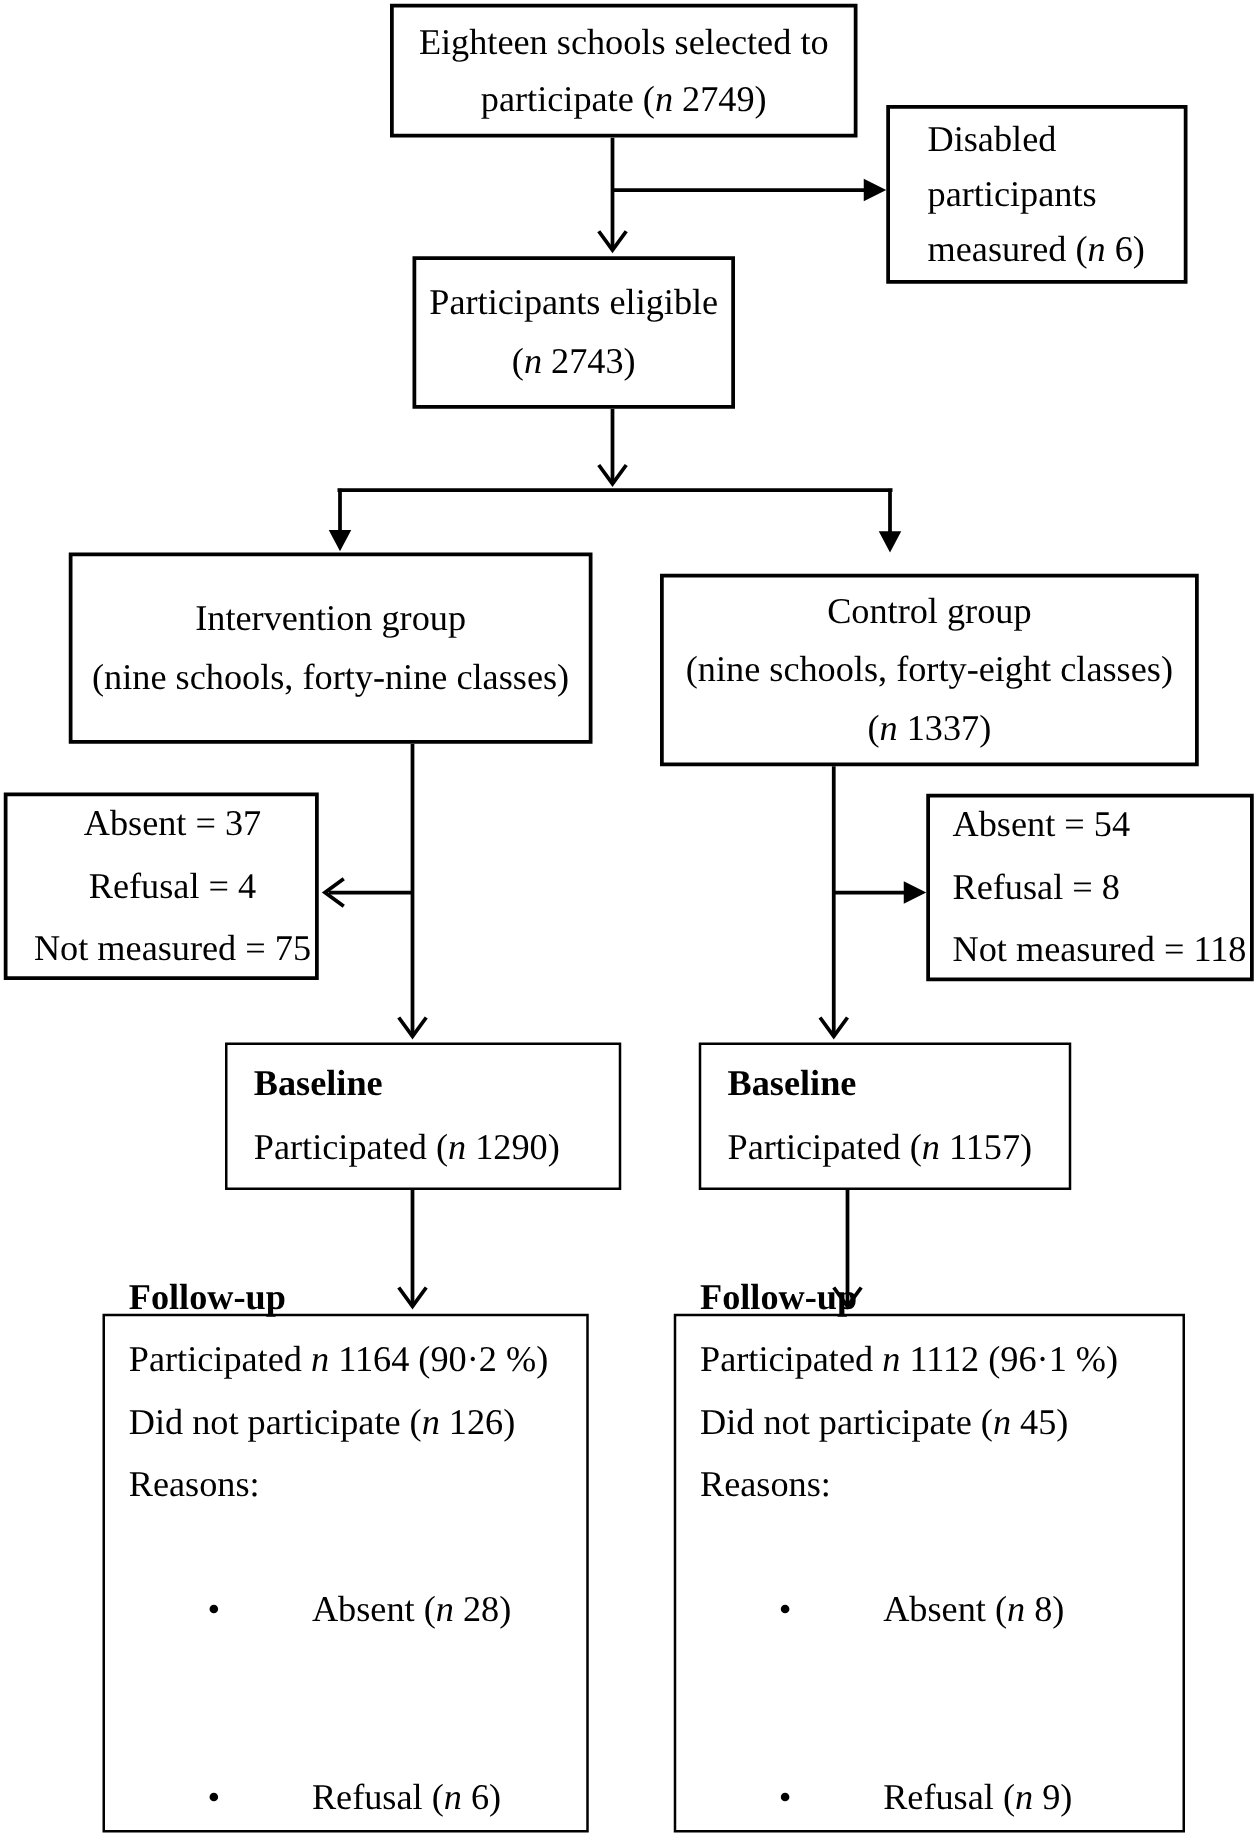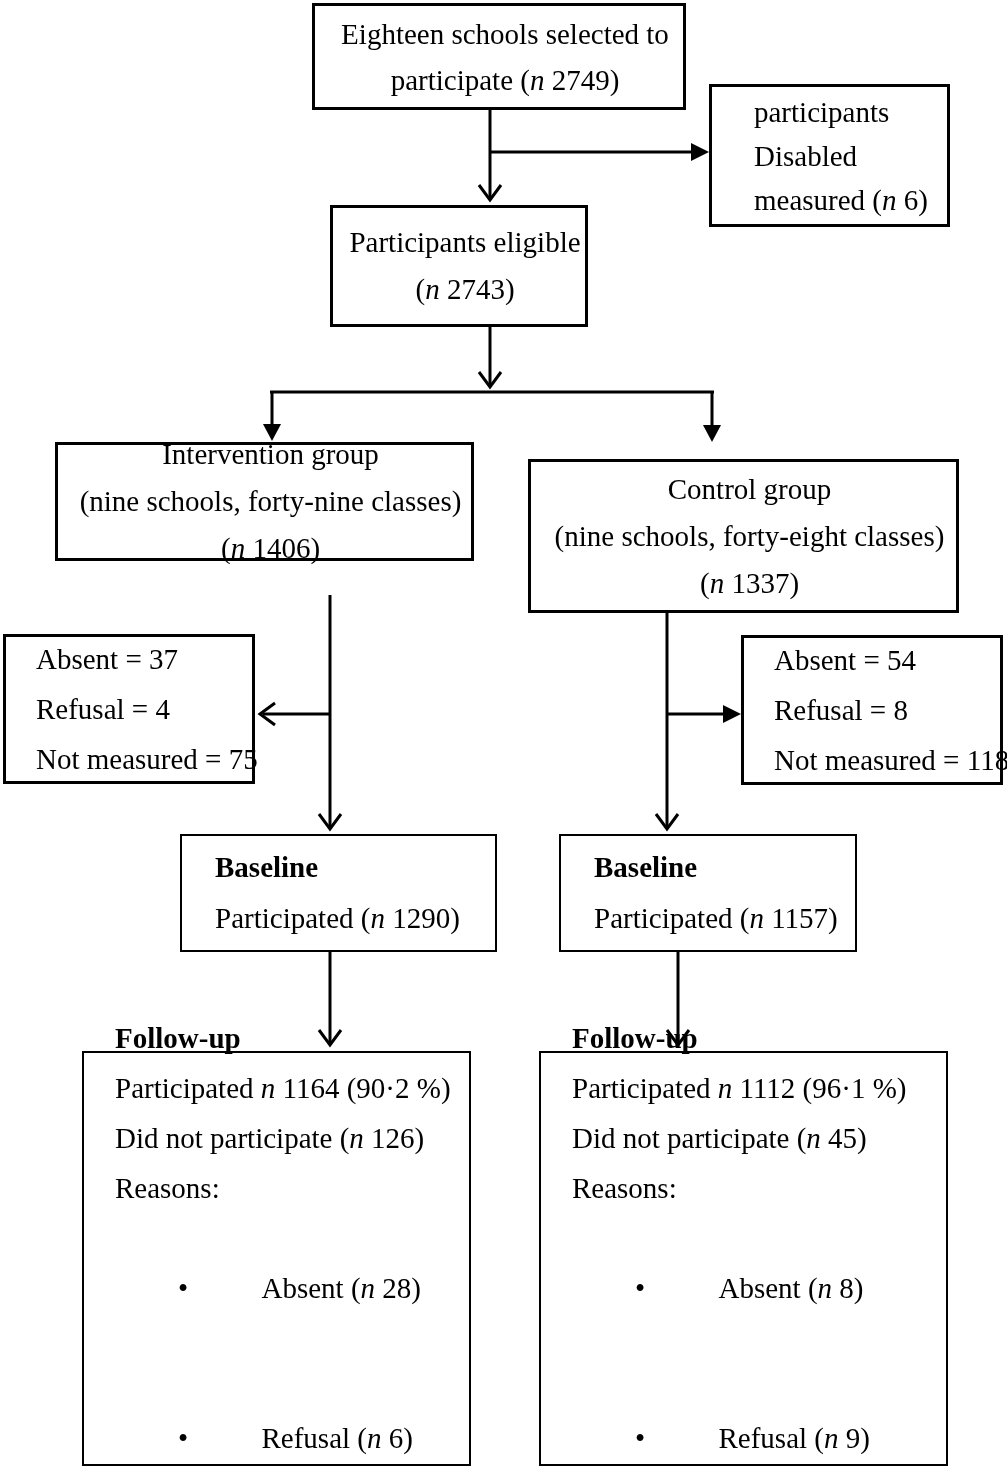"Eighteen schools selected to" .line { margin-left: 12px -> none }
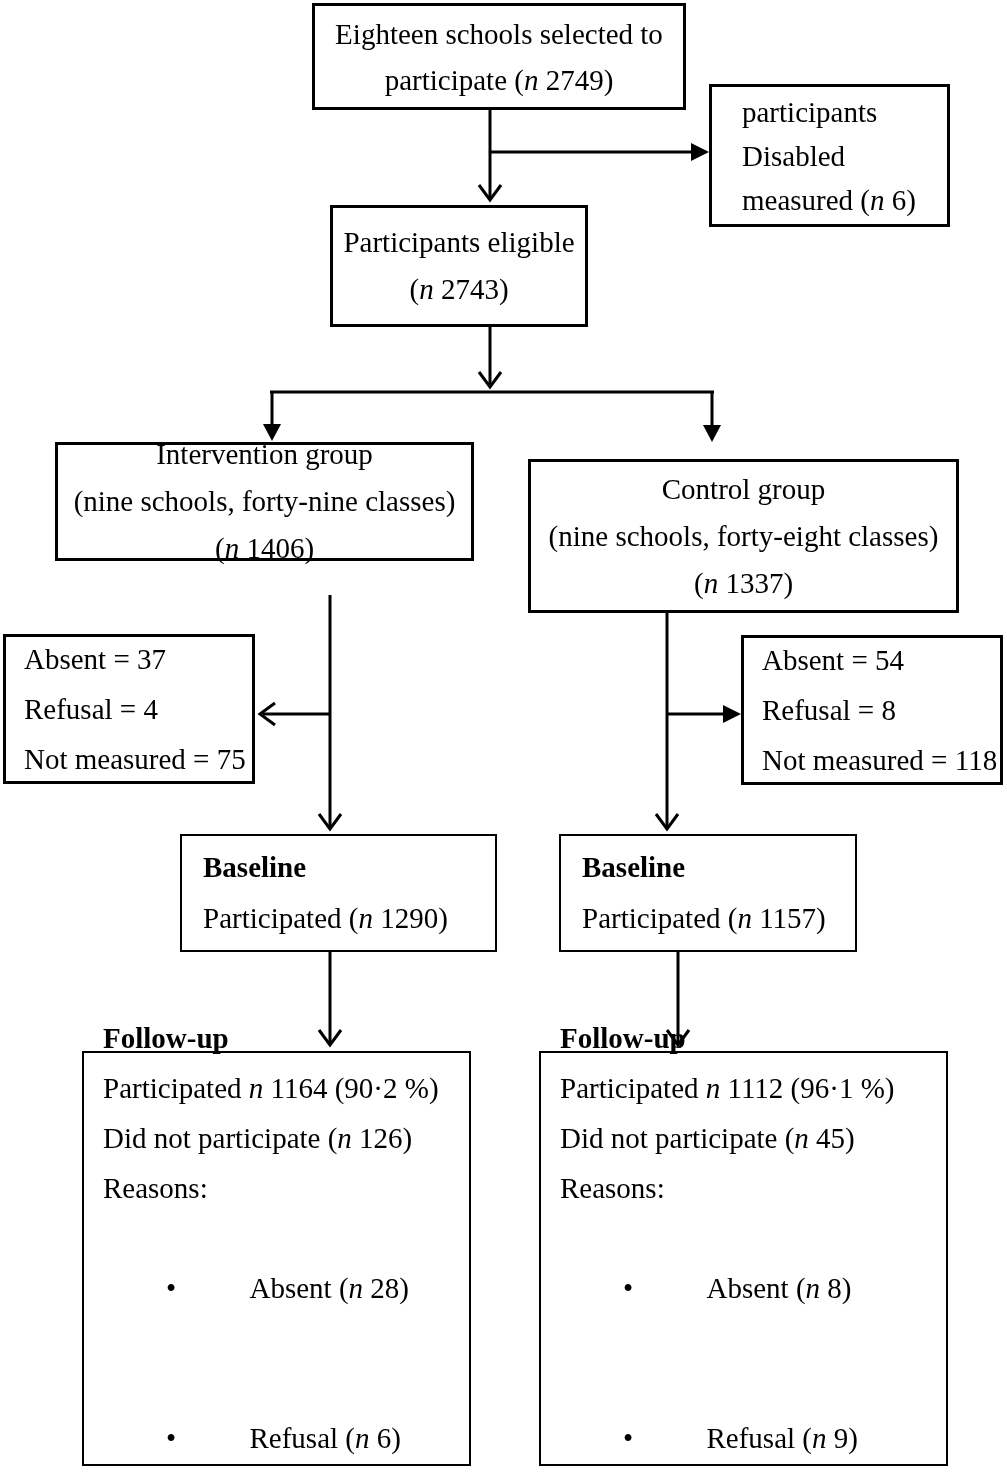"participants" div.line { order: before "Disabled" -> after "Disabled" }
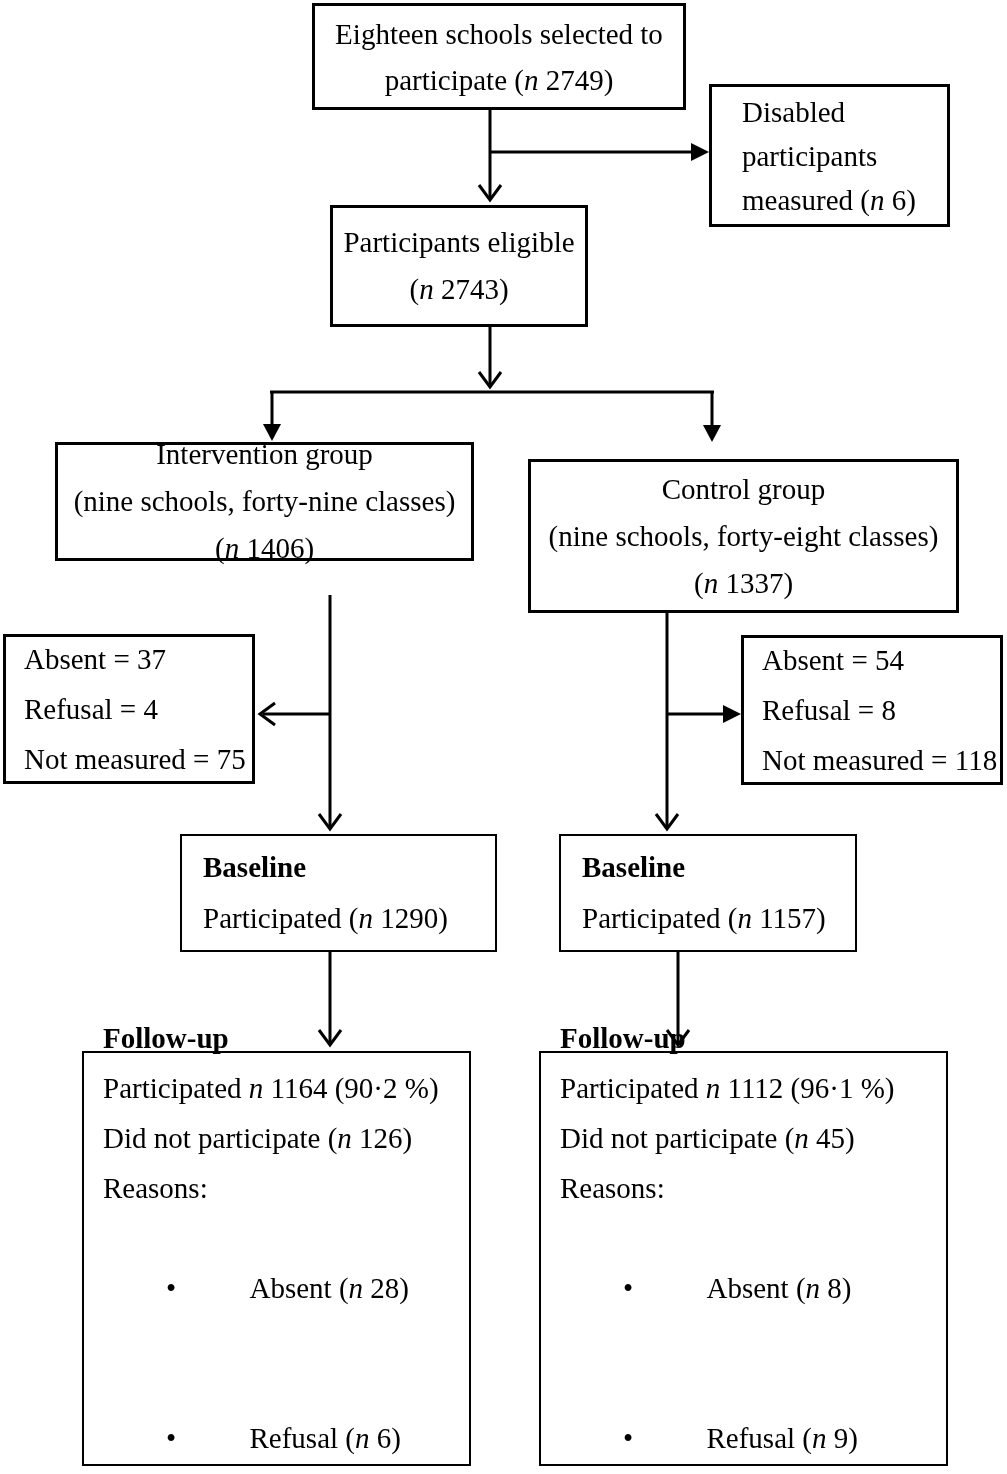"Intervention group" #box-intervention { height: 119px -> 153px }
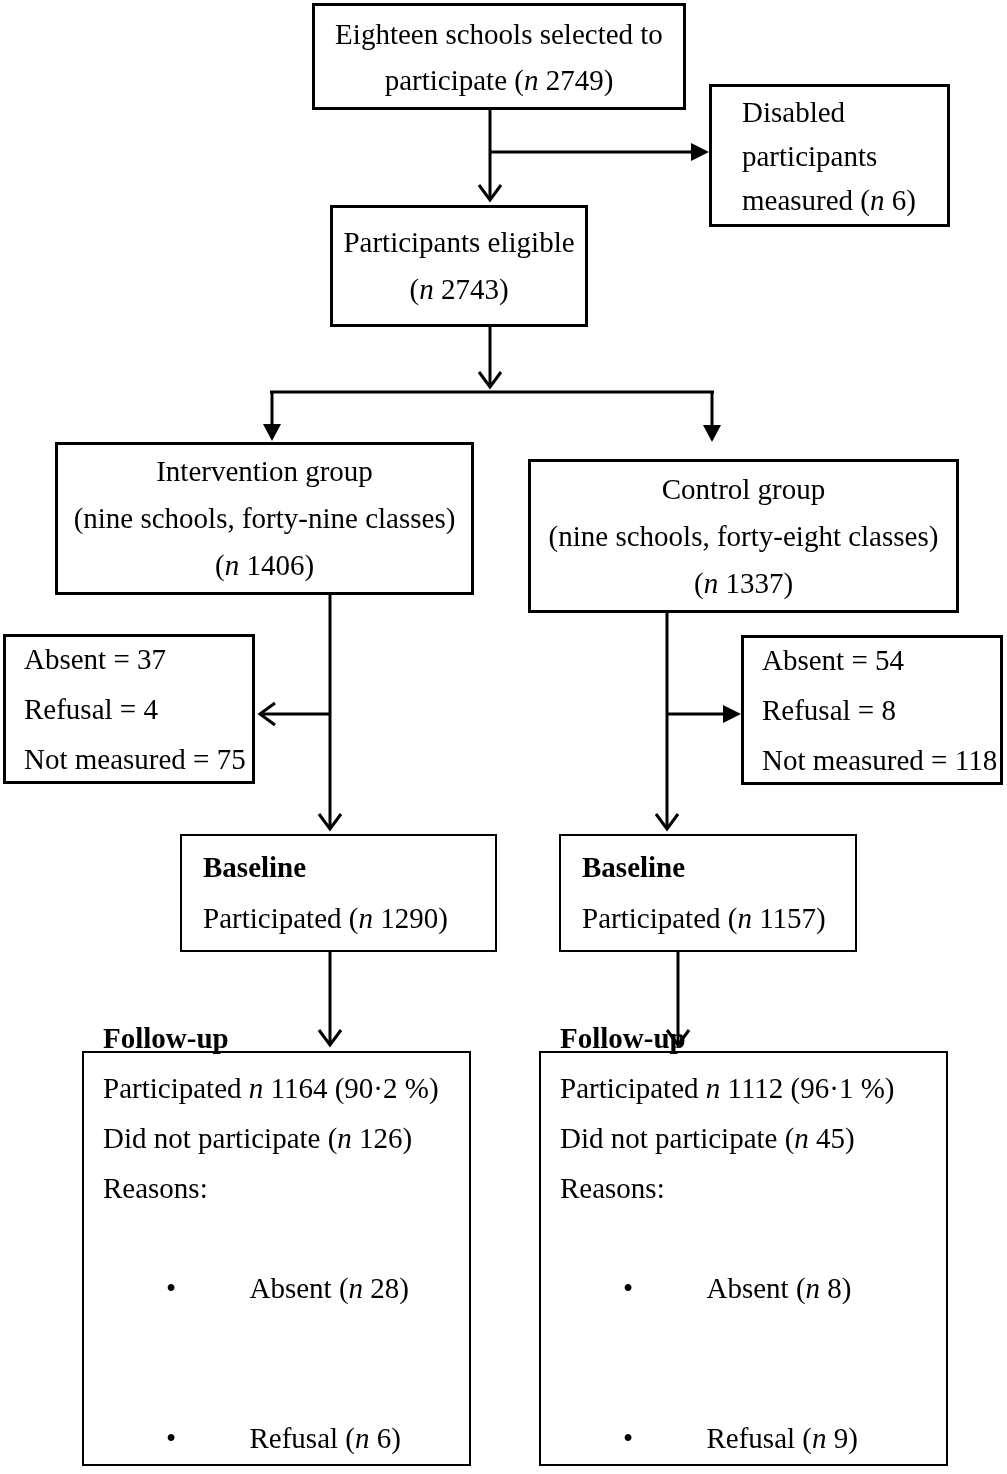"(n 1406)" div.line { html: <div><span>(</span><span>n</span><span> 1406)</span></div> -> none }
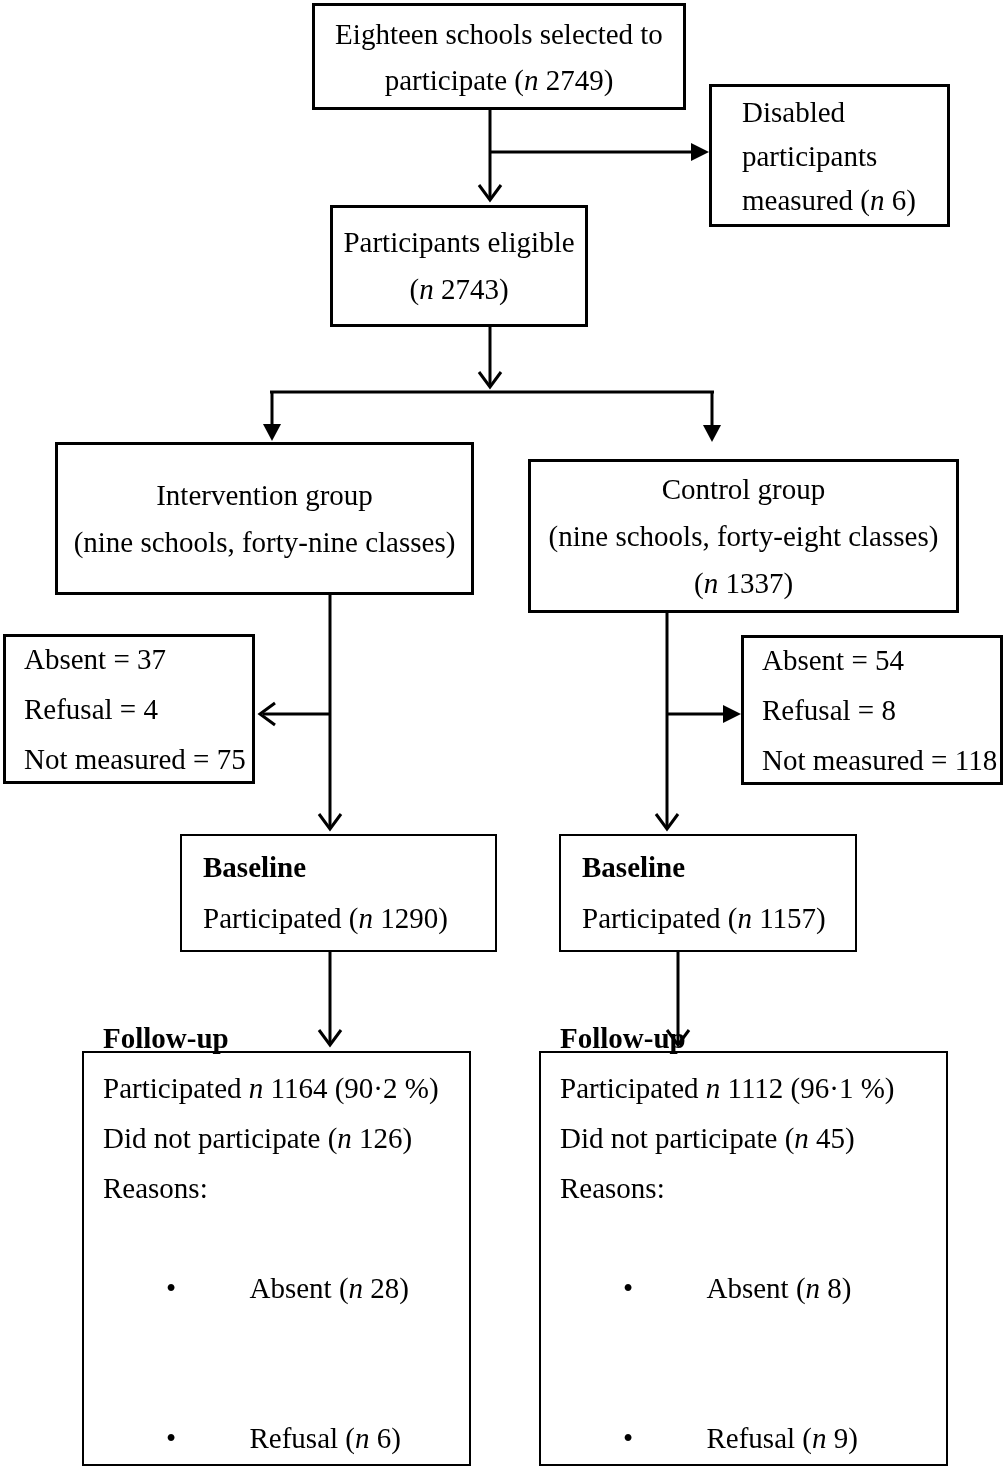"Absent = 37" #box-i-missing { align-items: none -> center }
